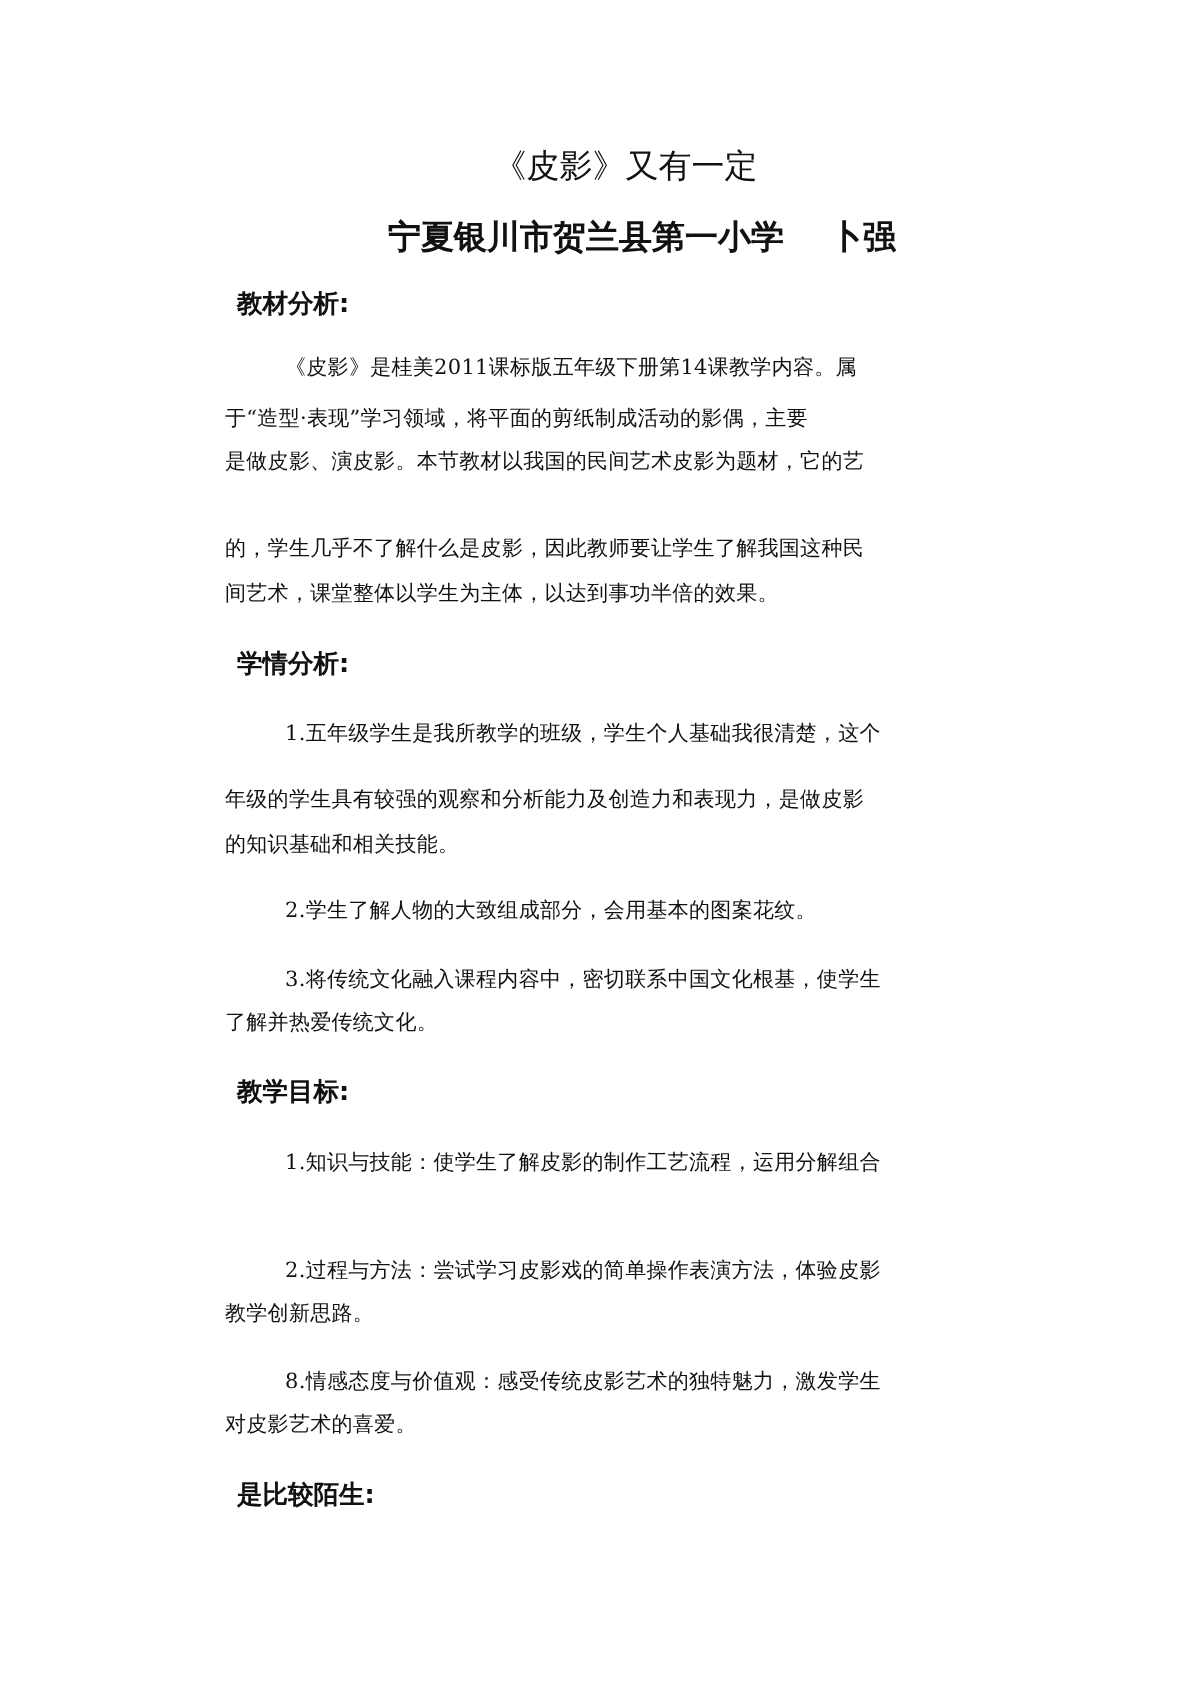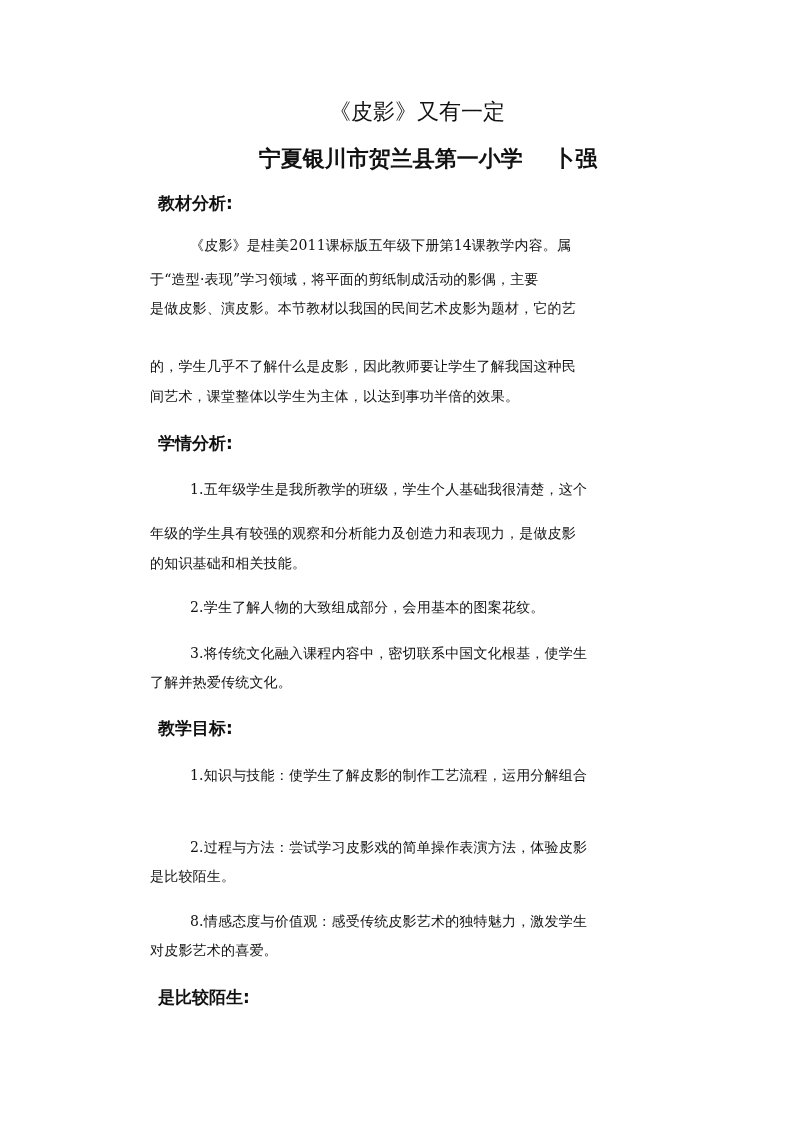"是比较陌生。" div.line { text: 是比较陌生 -> 教学创新思路 }
